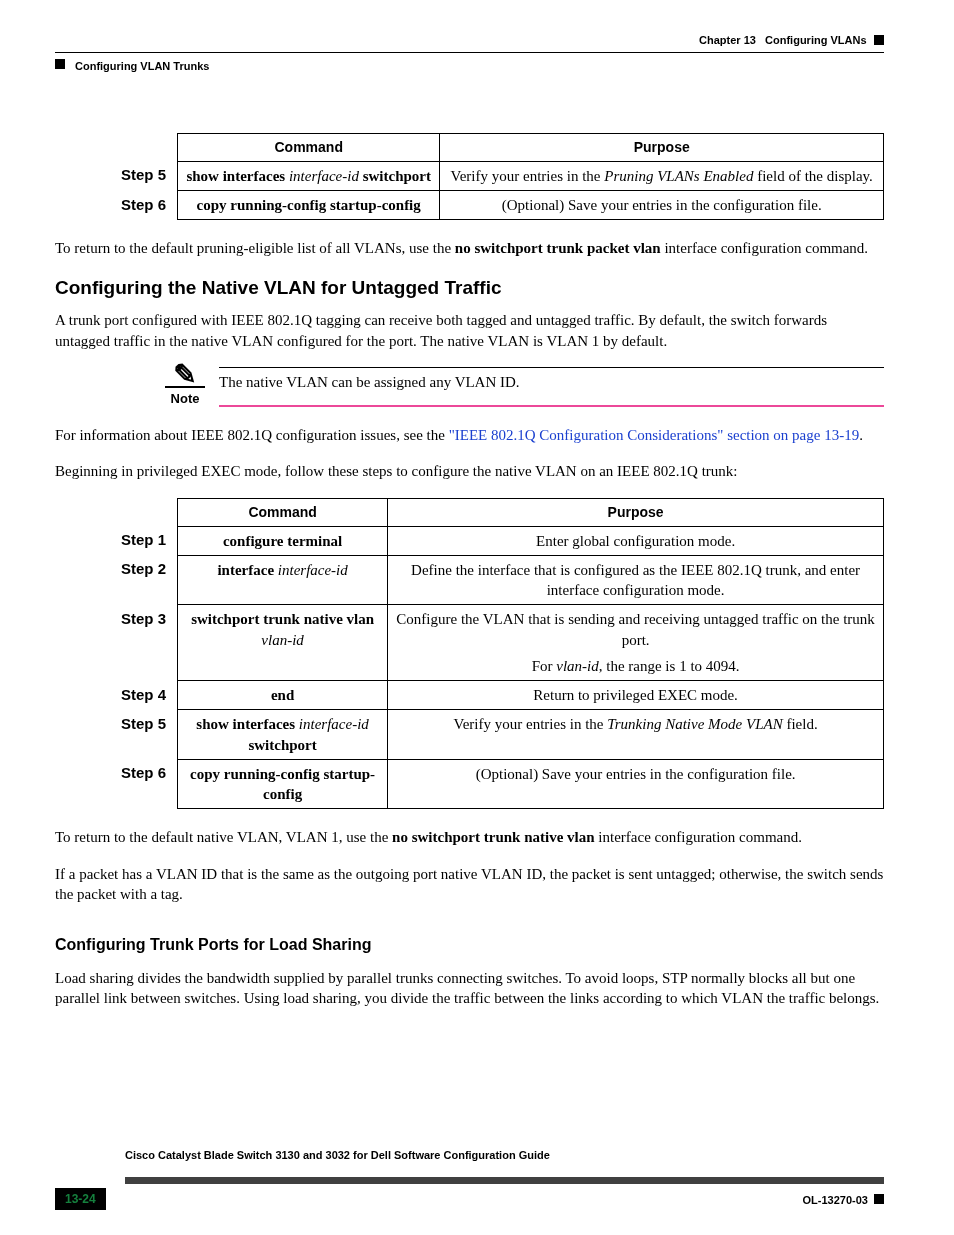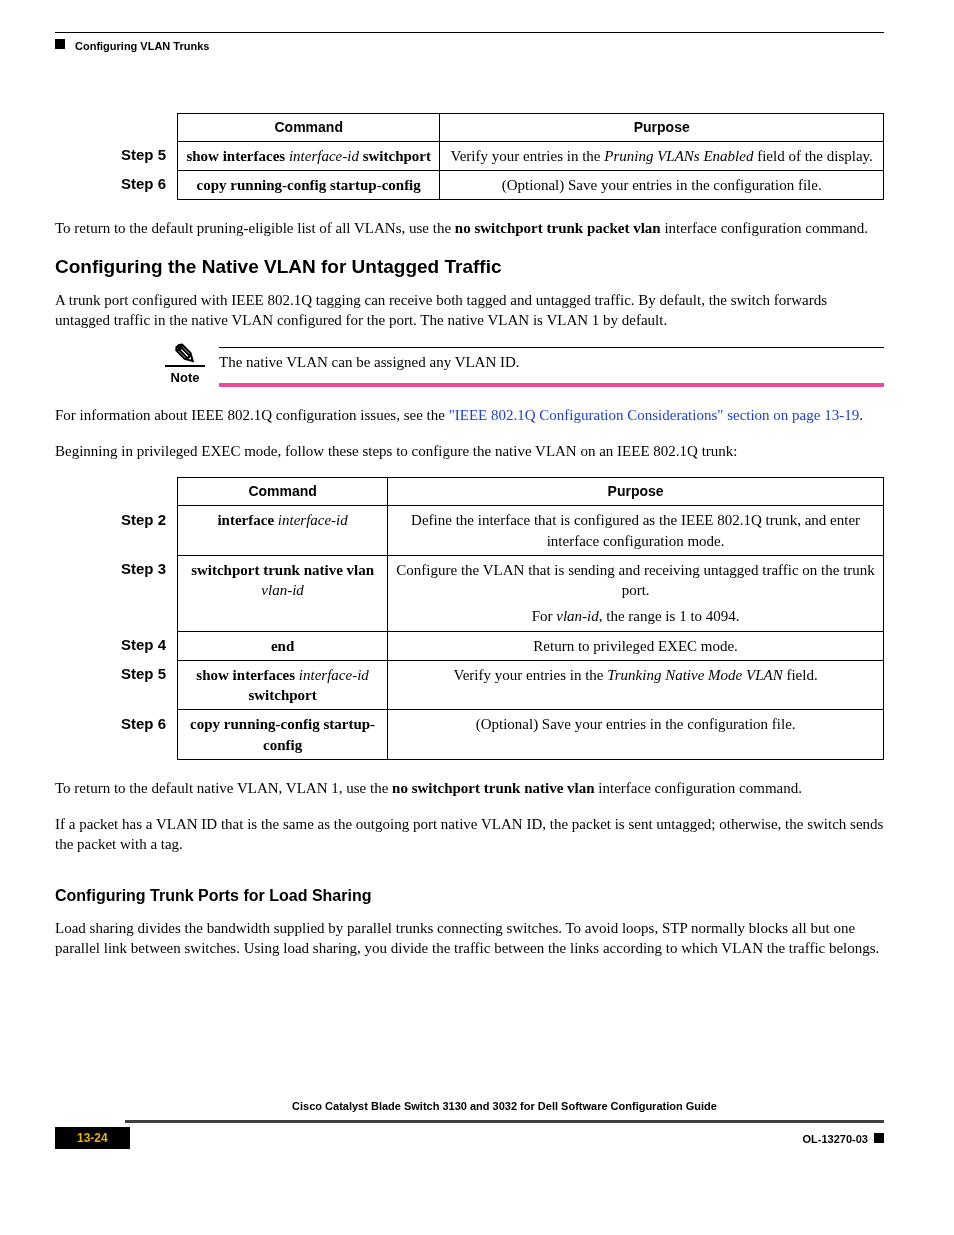"Chapter 13 Configuring VLANs" div.header-line-wrap { html: none -> <div> <span></span> <span><span>Chapter 13</span>&nbsp;&nbsp;&nbsp;<span>Configuring VLANs</span></span> &nbsp;&nbsp;<span></span> </div> }
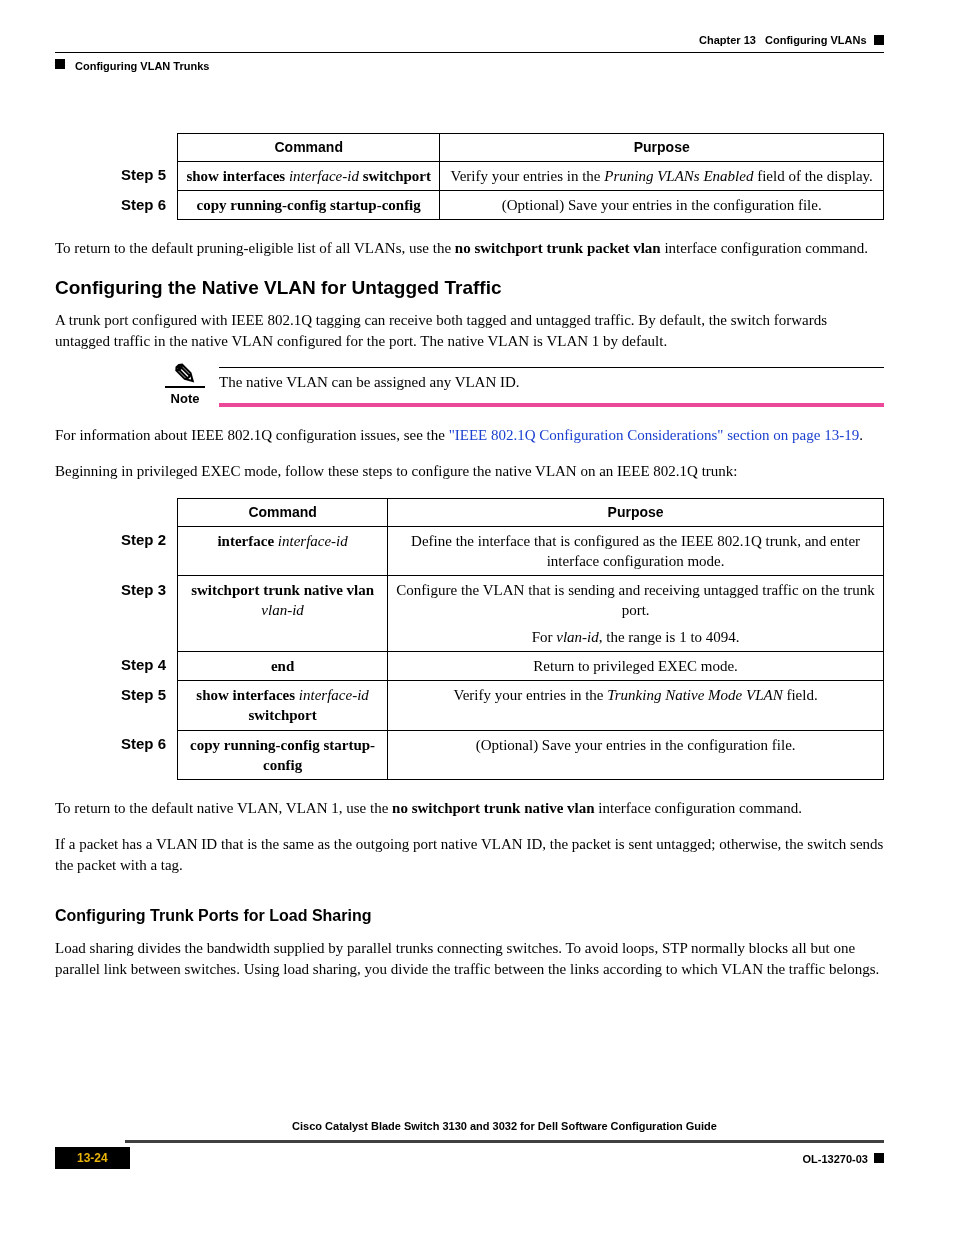"The native VLAN can be" .note-right { border-bottom: 4px solid #ec4899 -> 2px solid #ec4899 }
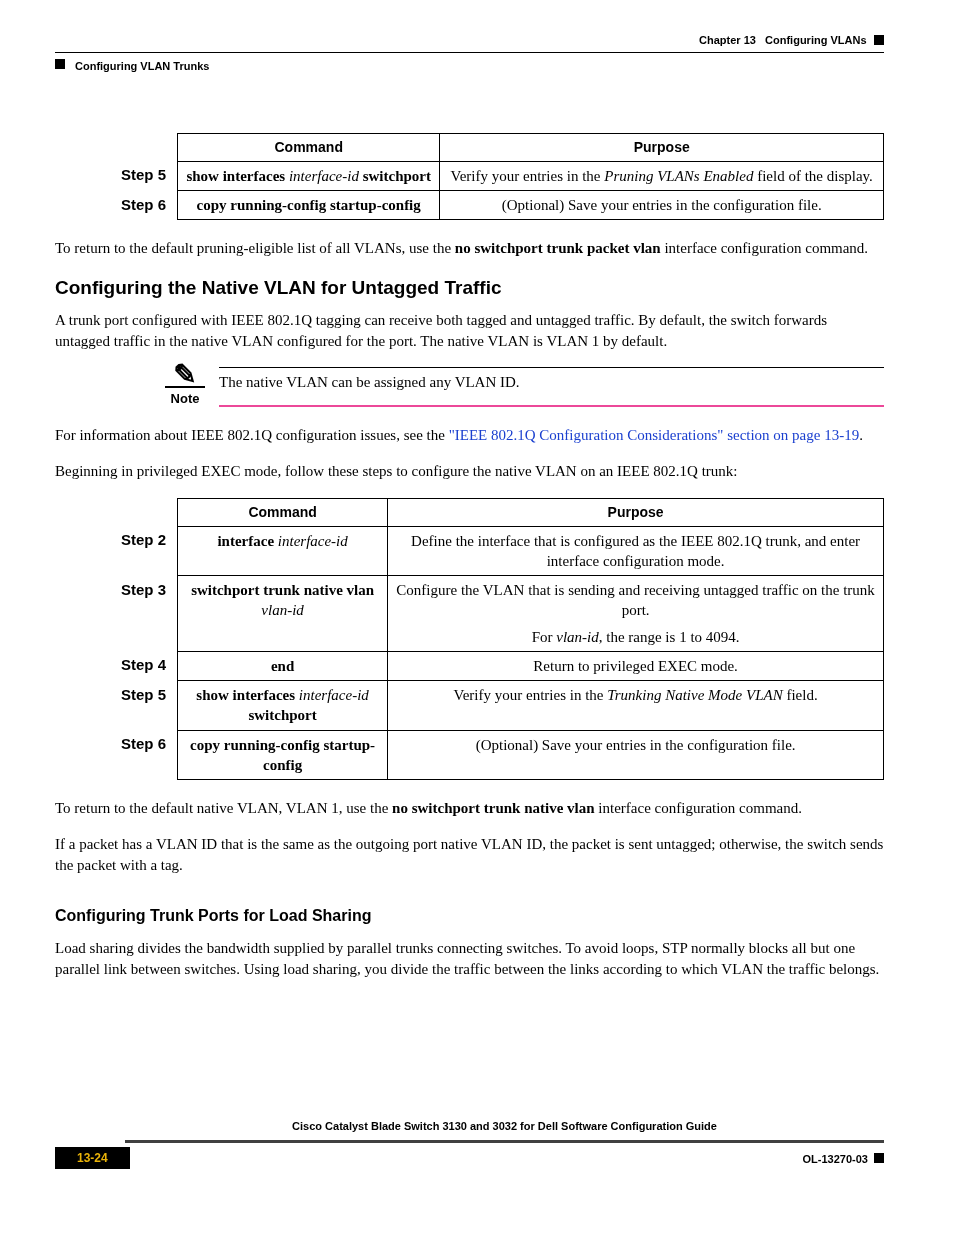"Step 1" tr { html: none -> <tr> <td>Step 1</td> <td><span>configure terminal</span></td> <td>Enter global configuration mode.</td> </tr> }
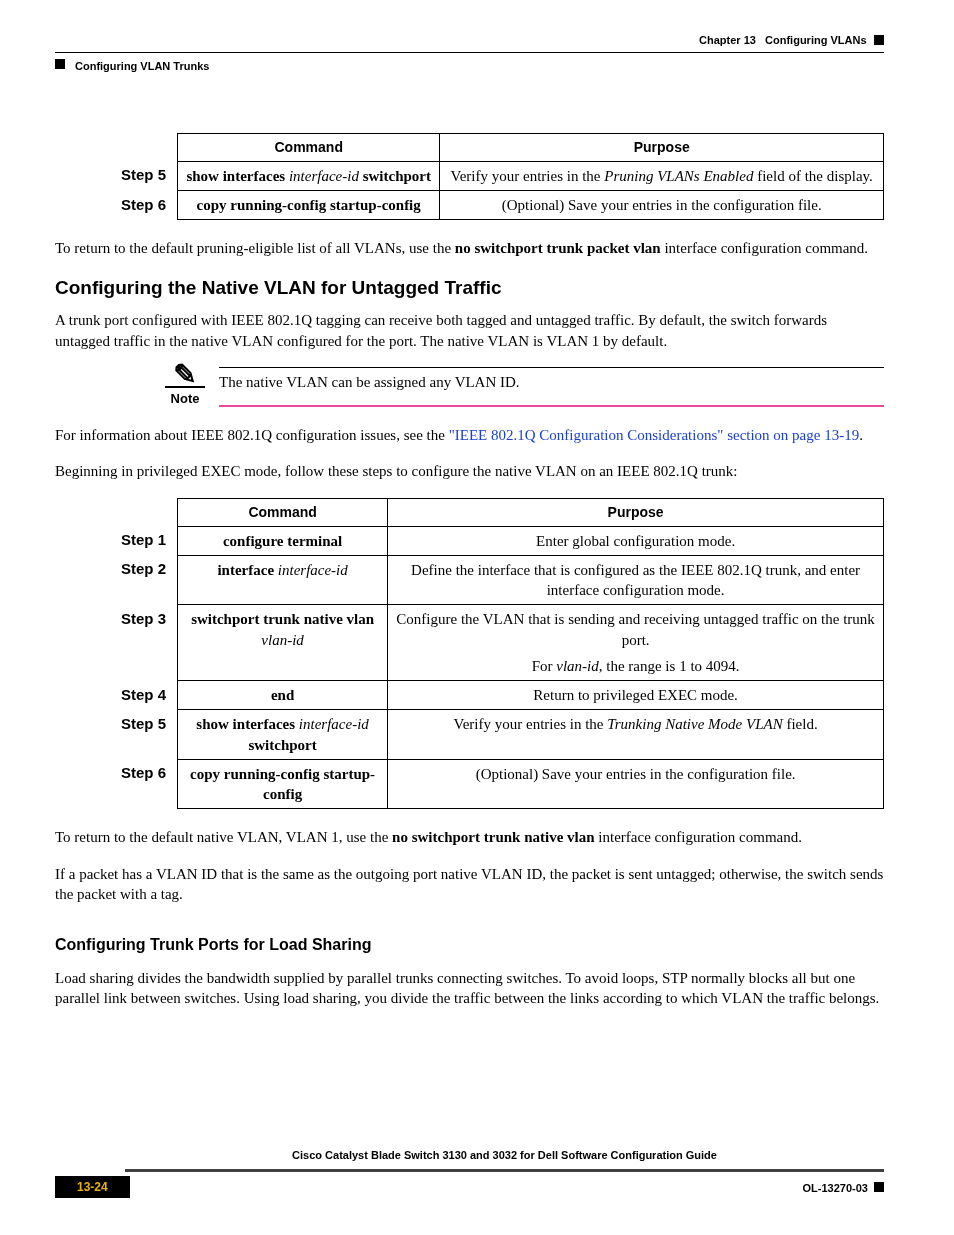"Cisco Catalyst Blade Switch 3130" .footer-title { border-bottom: 3px solid #404040 -> 7px solid #404040; padding-bottom: 6px -> 14px; text-align: center -> left }
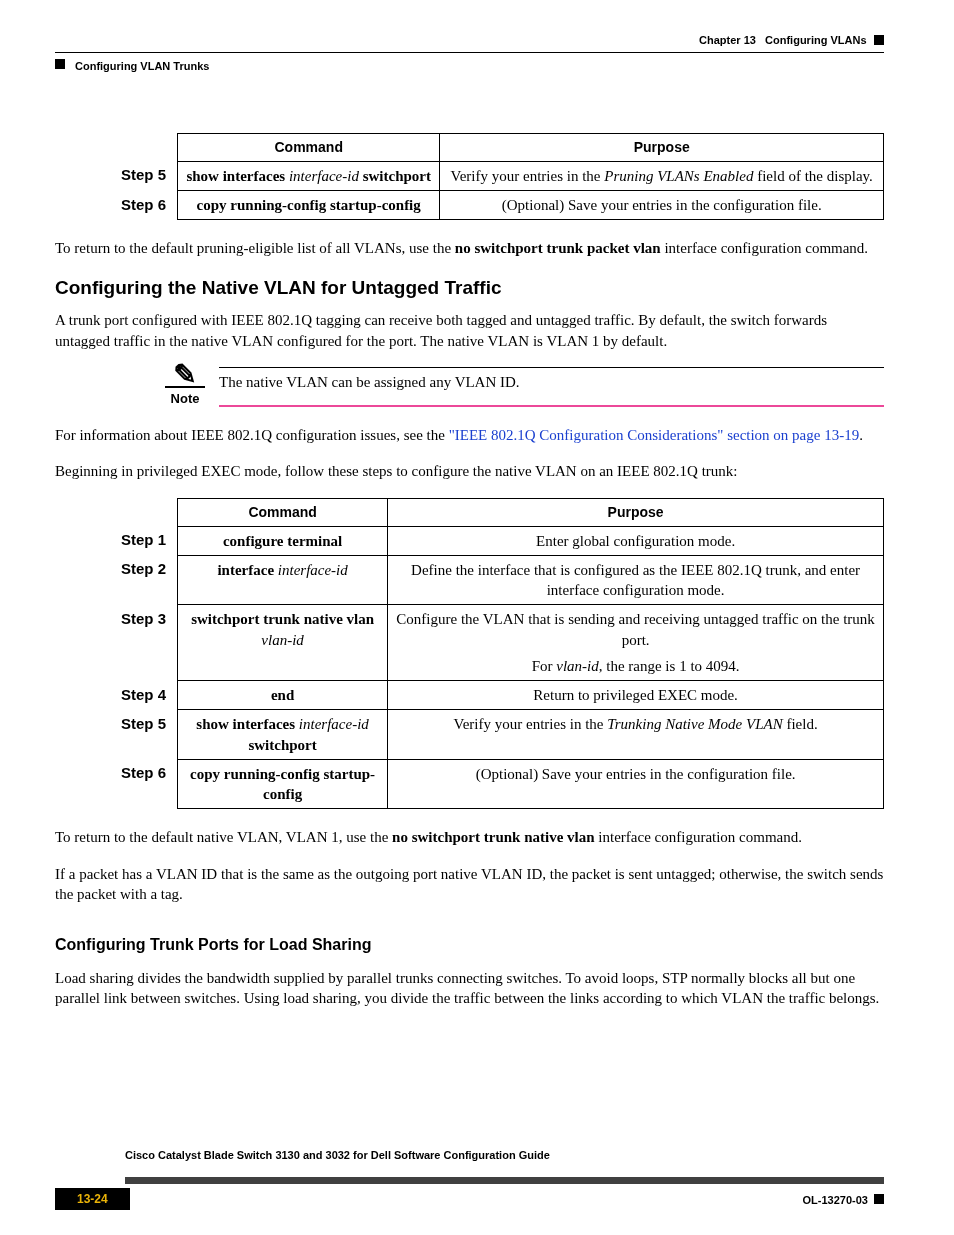"13-24" .page-badge { color: #eab308 -> #15803d; padding: 3px 22px -> 3px 10px }
